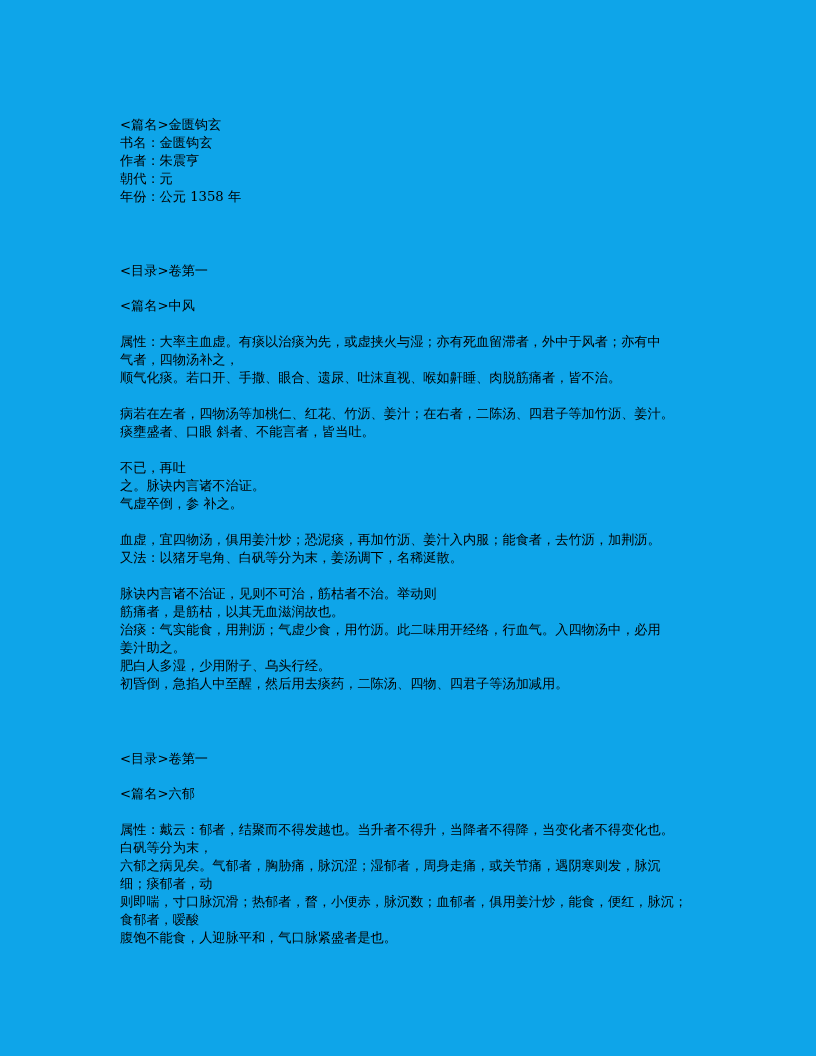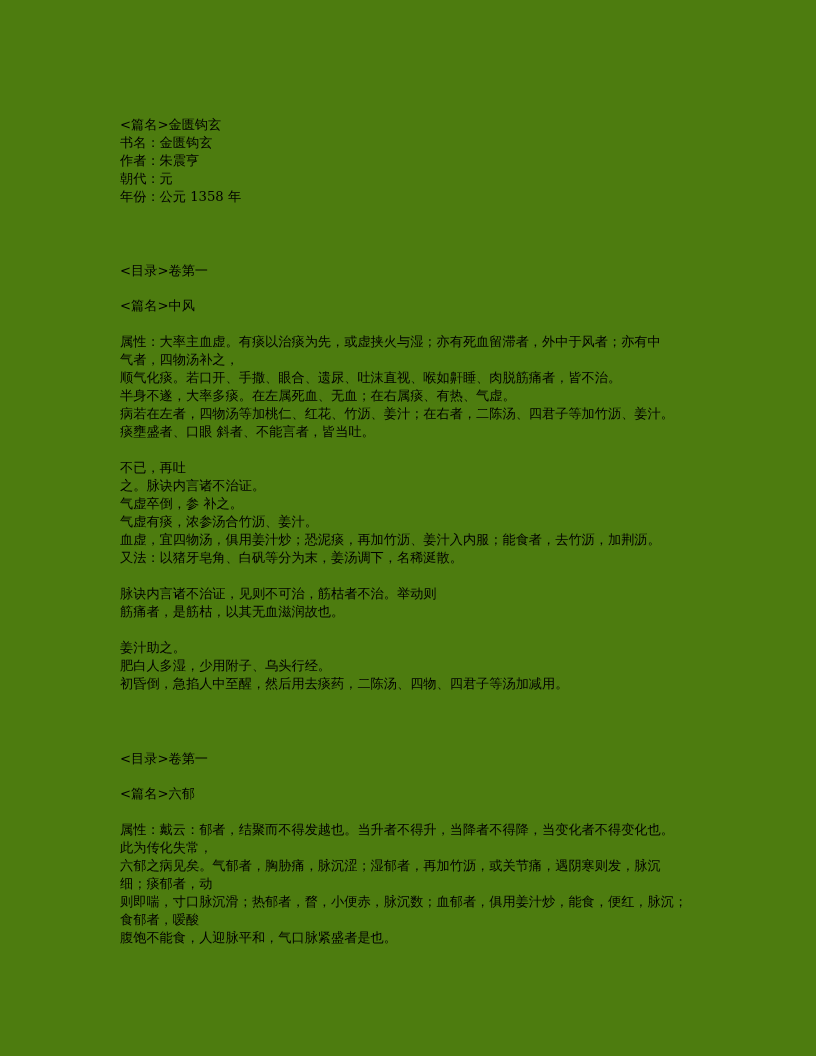"<篇名>金匮钩玄" .page { background: #4d7c0f -> #0ea5e9 }
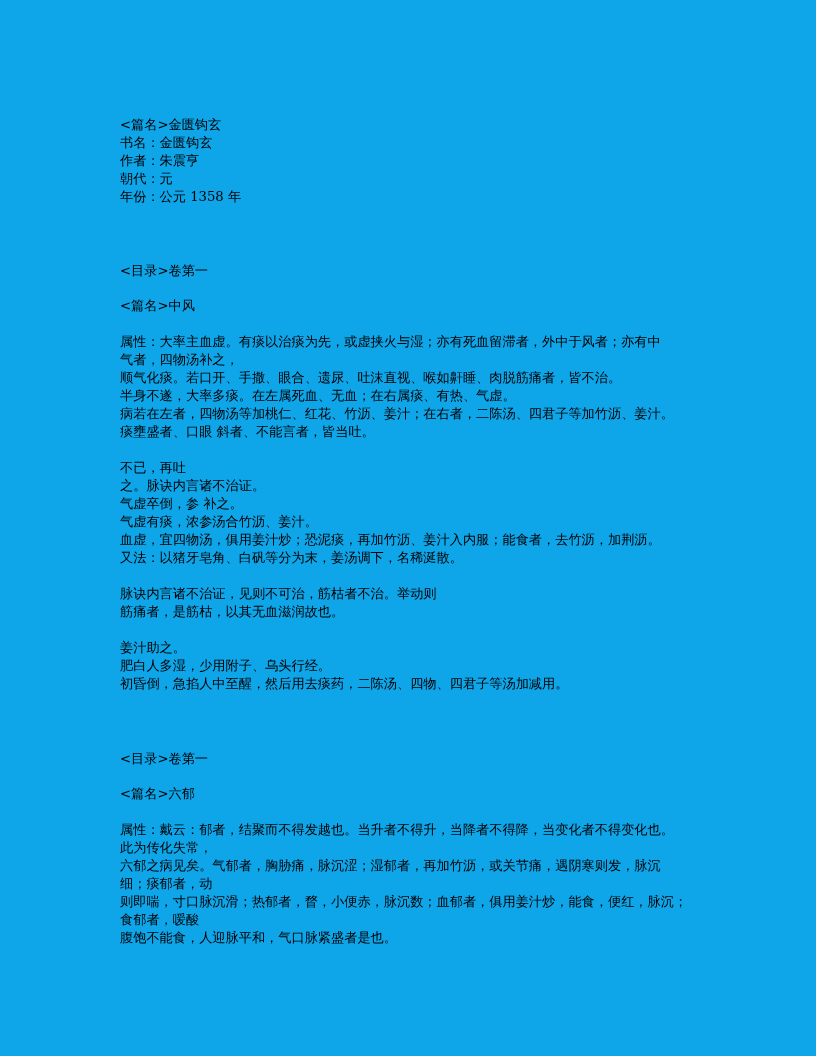"半身不遂，大率多痰。在左属死血、无血；在右属痰、有热、气虚。" div.line { html: <div>半身不遂，大率多痰。在左属死血、无血；在右属痰、有热、气虚。</div> -> none }
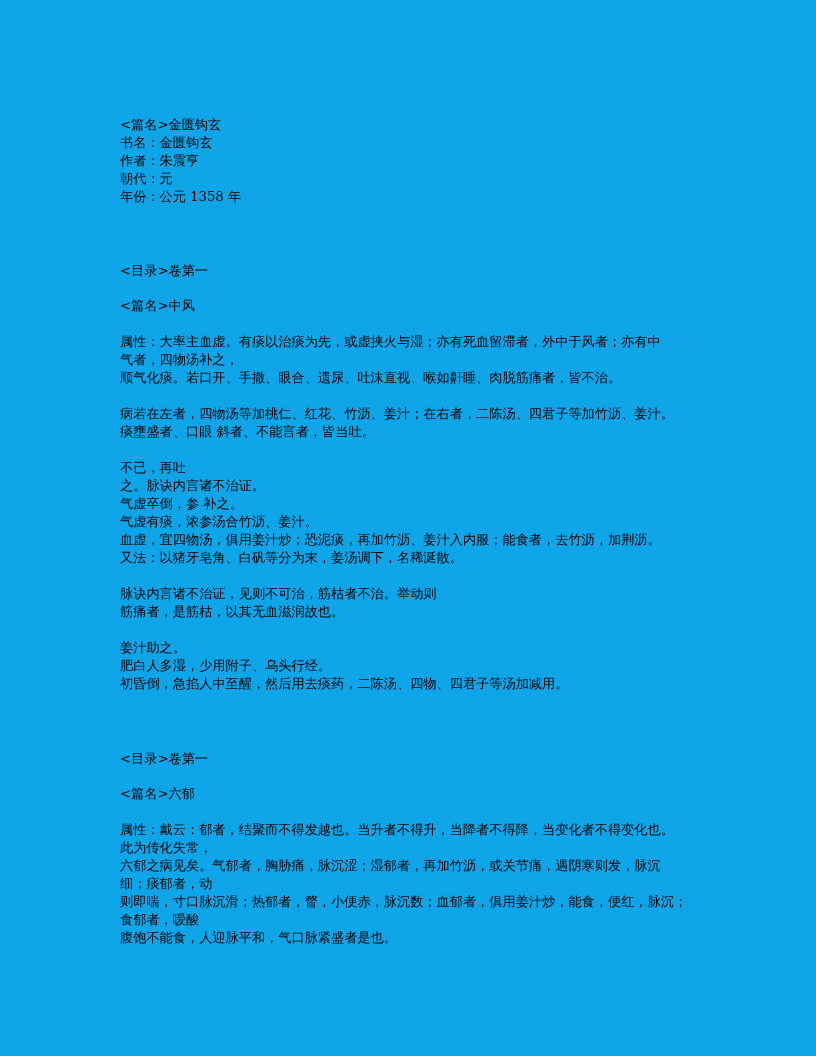"气虚有痰，浓参汤合竹沥、姜汁。" div.line { html: <div>气虚有痰，浓参汤合竹沥、姜汁。</div> -> none }
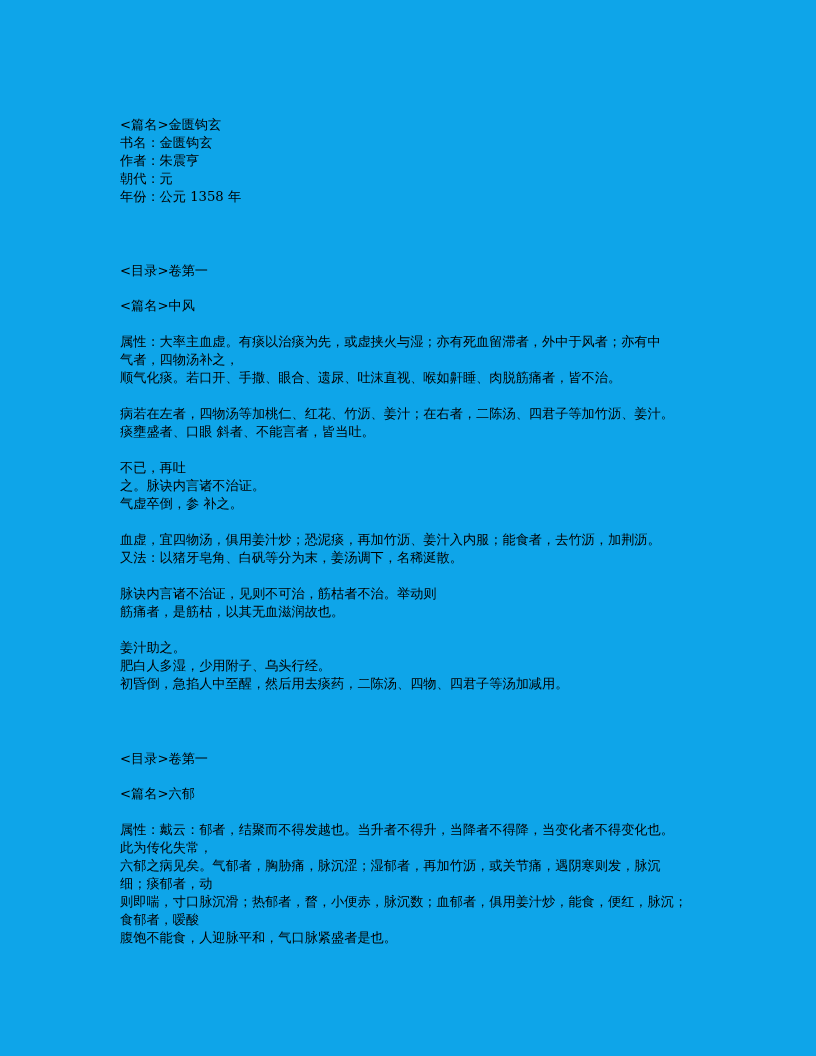"治痰：气实能食，用荆沥；气虚少食，用竹沥。此二味用开经络，行血气。入四物汤中，必" div.line { html: none -> <div>治痰：气实能食，用荆沥；气虚少食，用竹沥。此二味用开经络，行血气。入四物汤中，必用</div> }
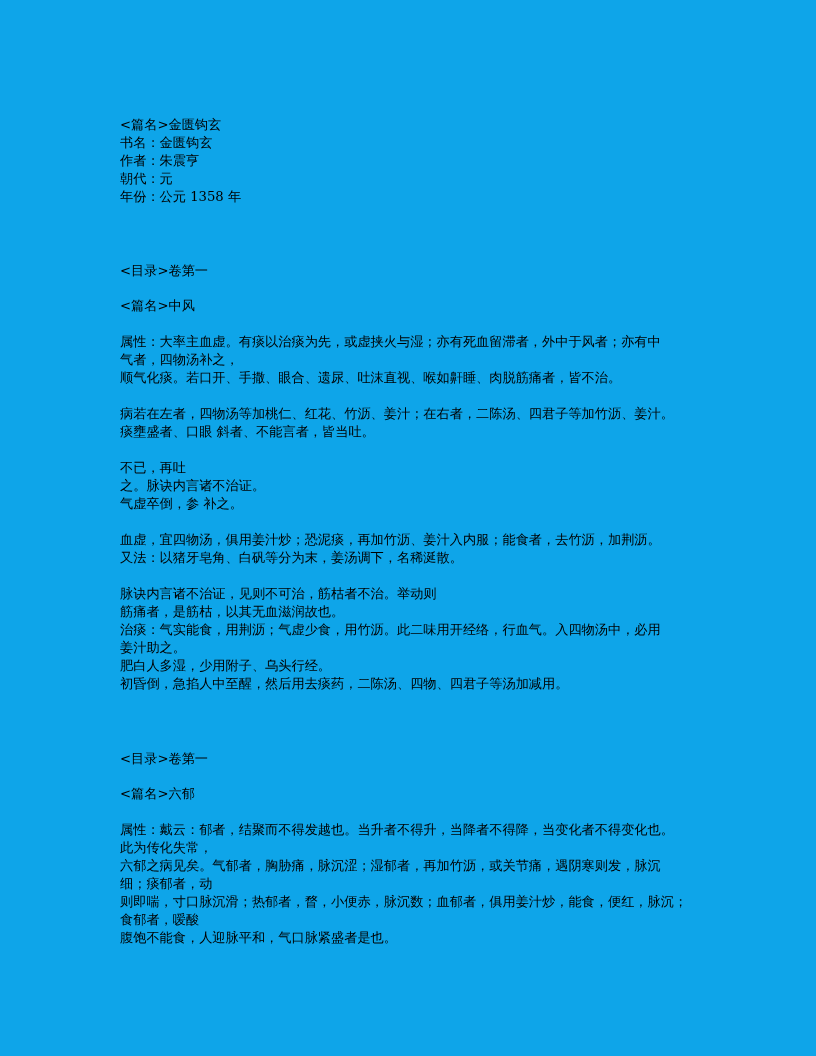"此为传化失常，" div.line { text: 此为传化失常 -> 白矾等分为末 }
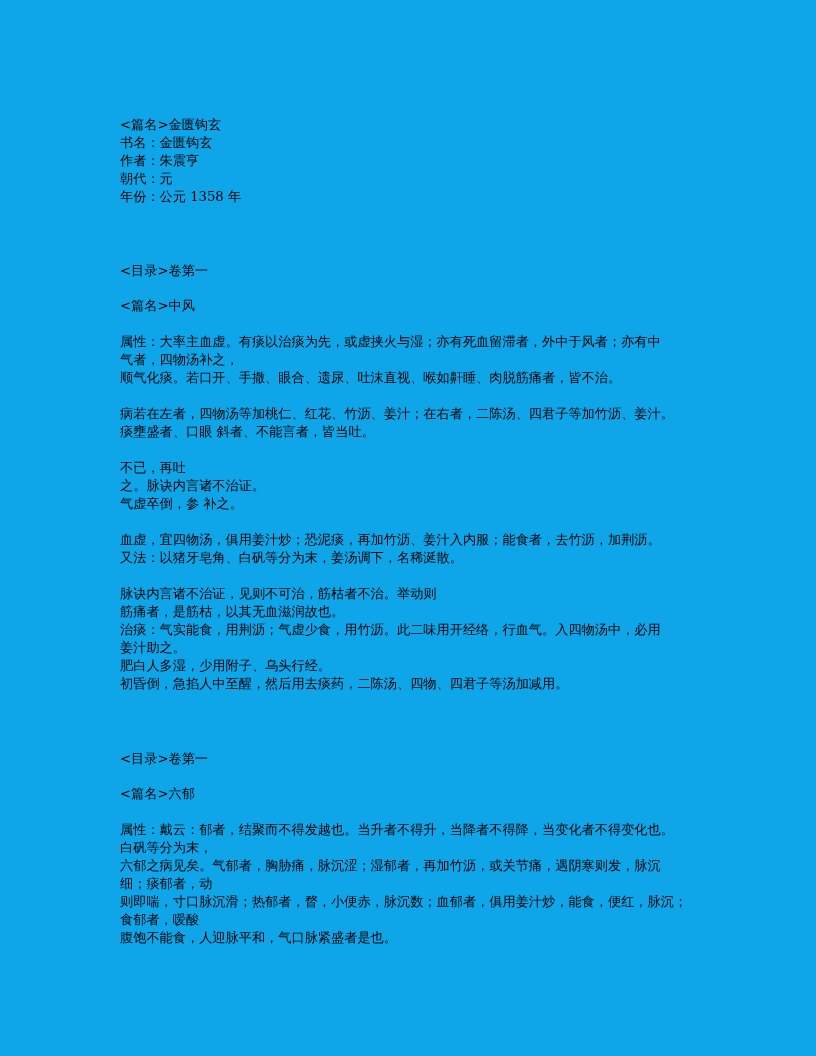"六郁之病见矣。气郁者，胸胁痛，脉沉涩；湿郁者，再加竹沥，或关节痛，遇阴寒则发，脉" div.line { text: 再加竹沥 -> 周身走痛 }
